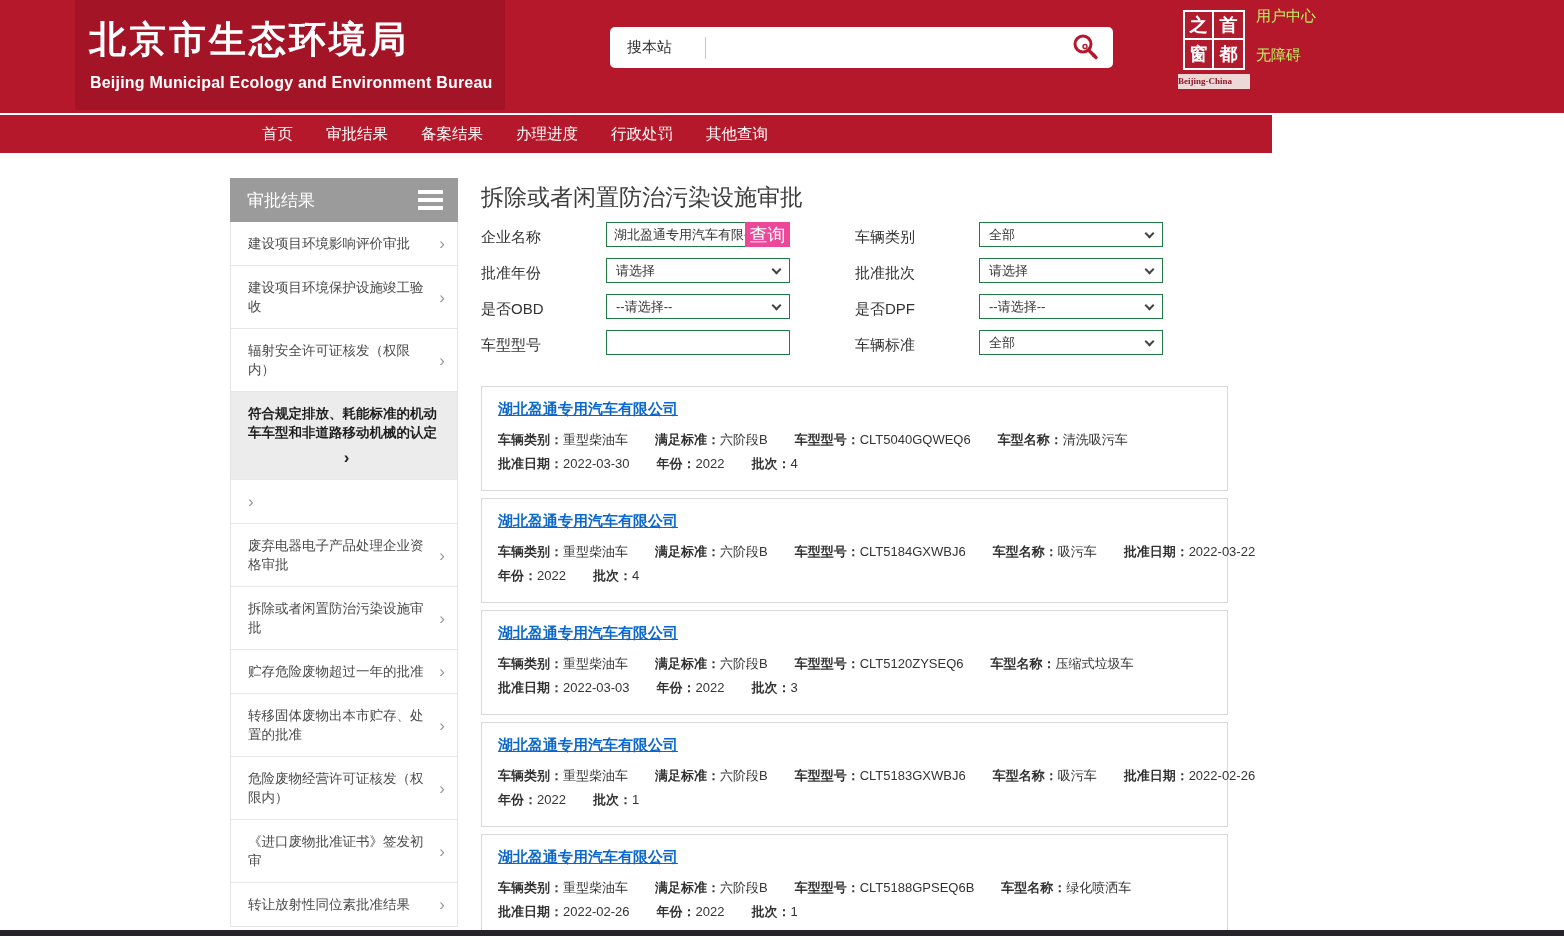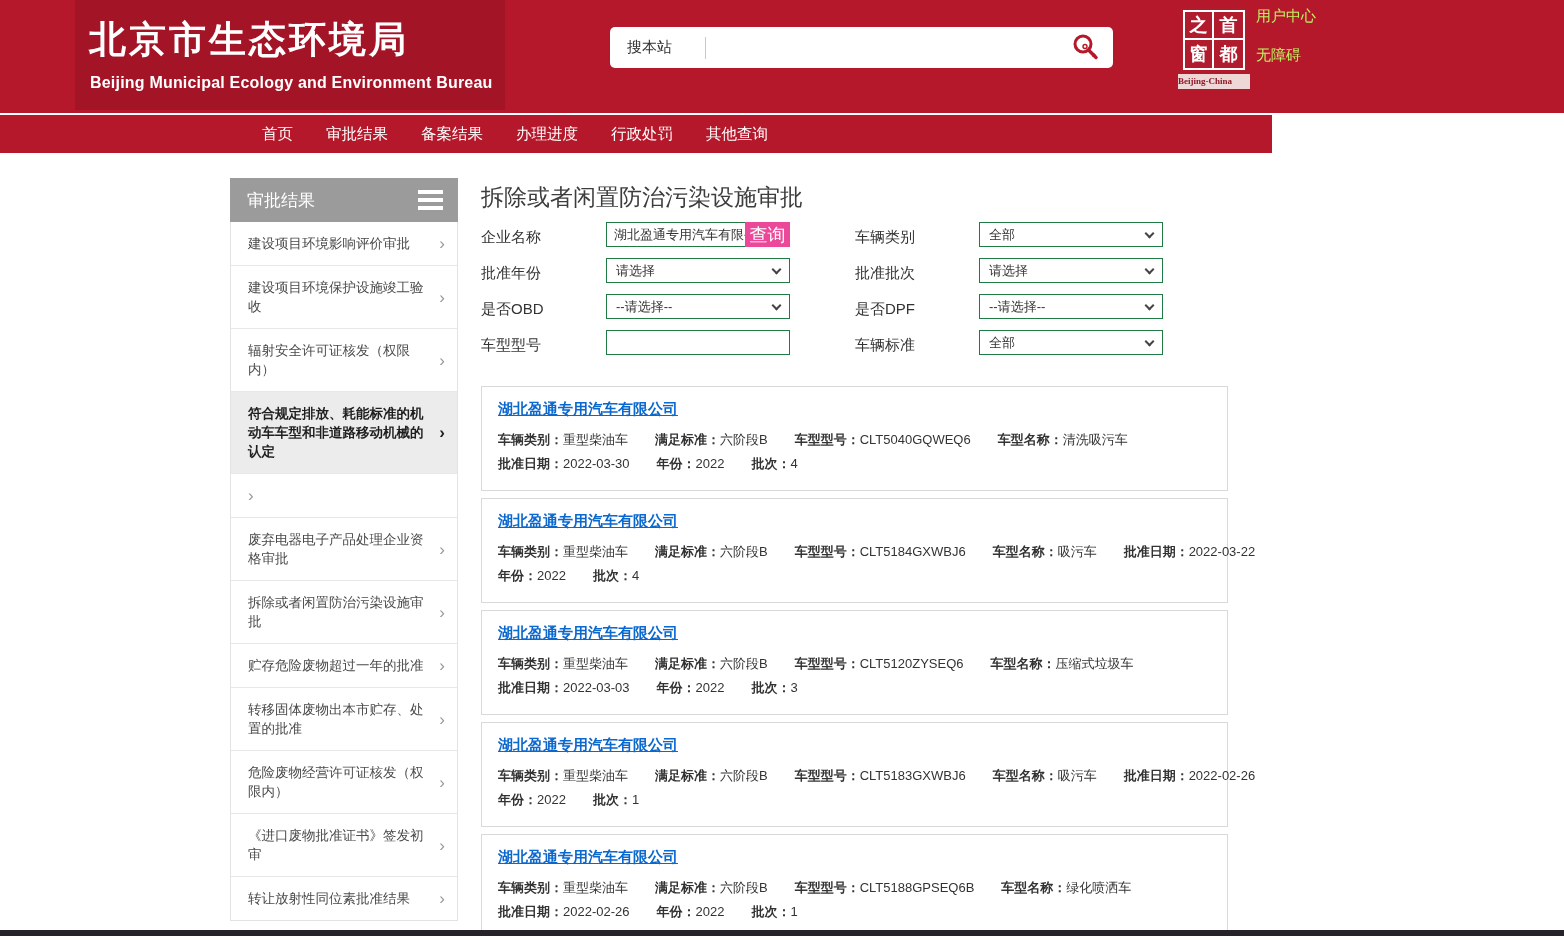"符合规定排放、耗能标准的机动车车型和非道路移动机械的认定" .sidebar-item.active { flex-direction: none -> column }
